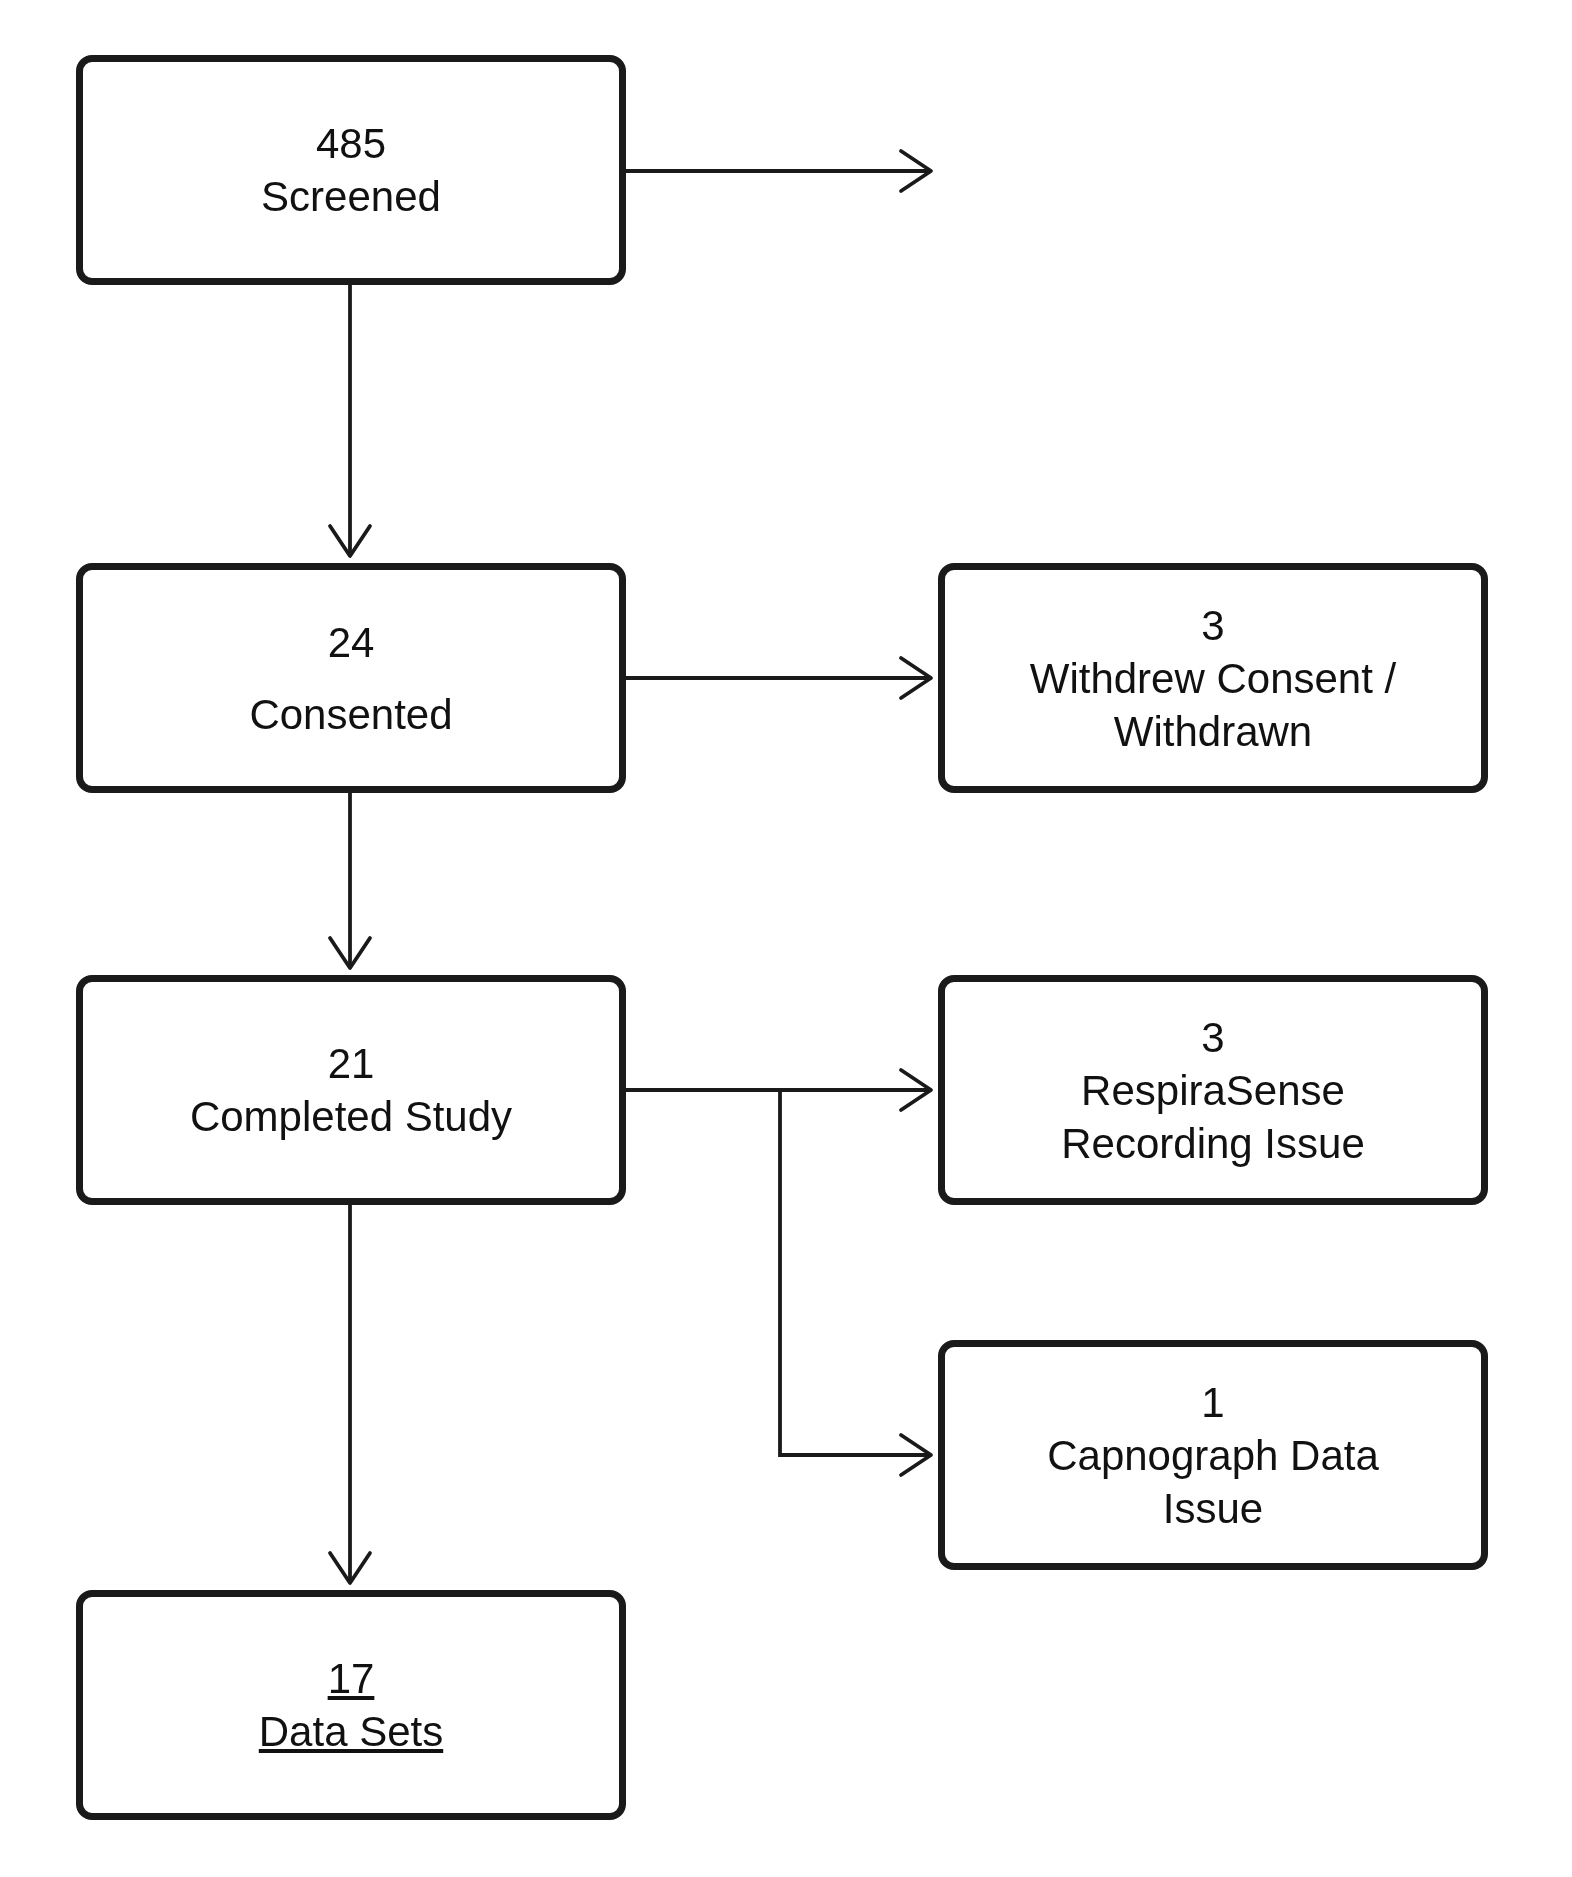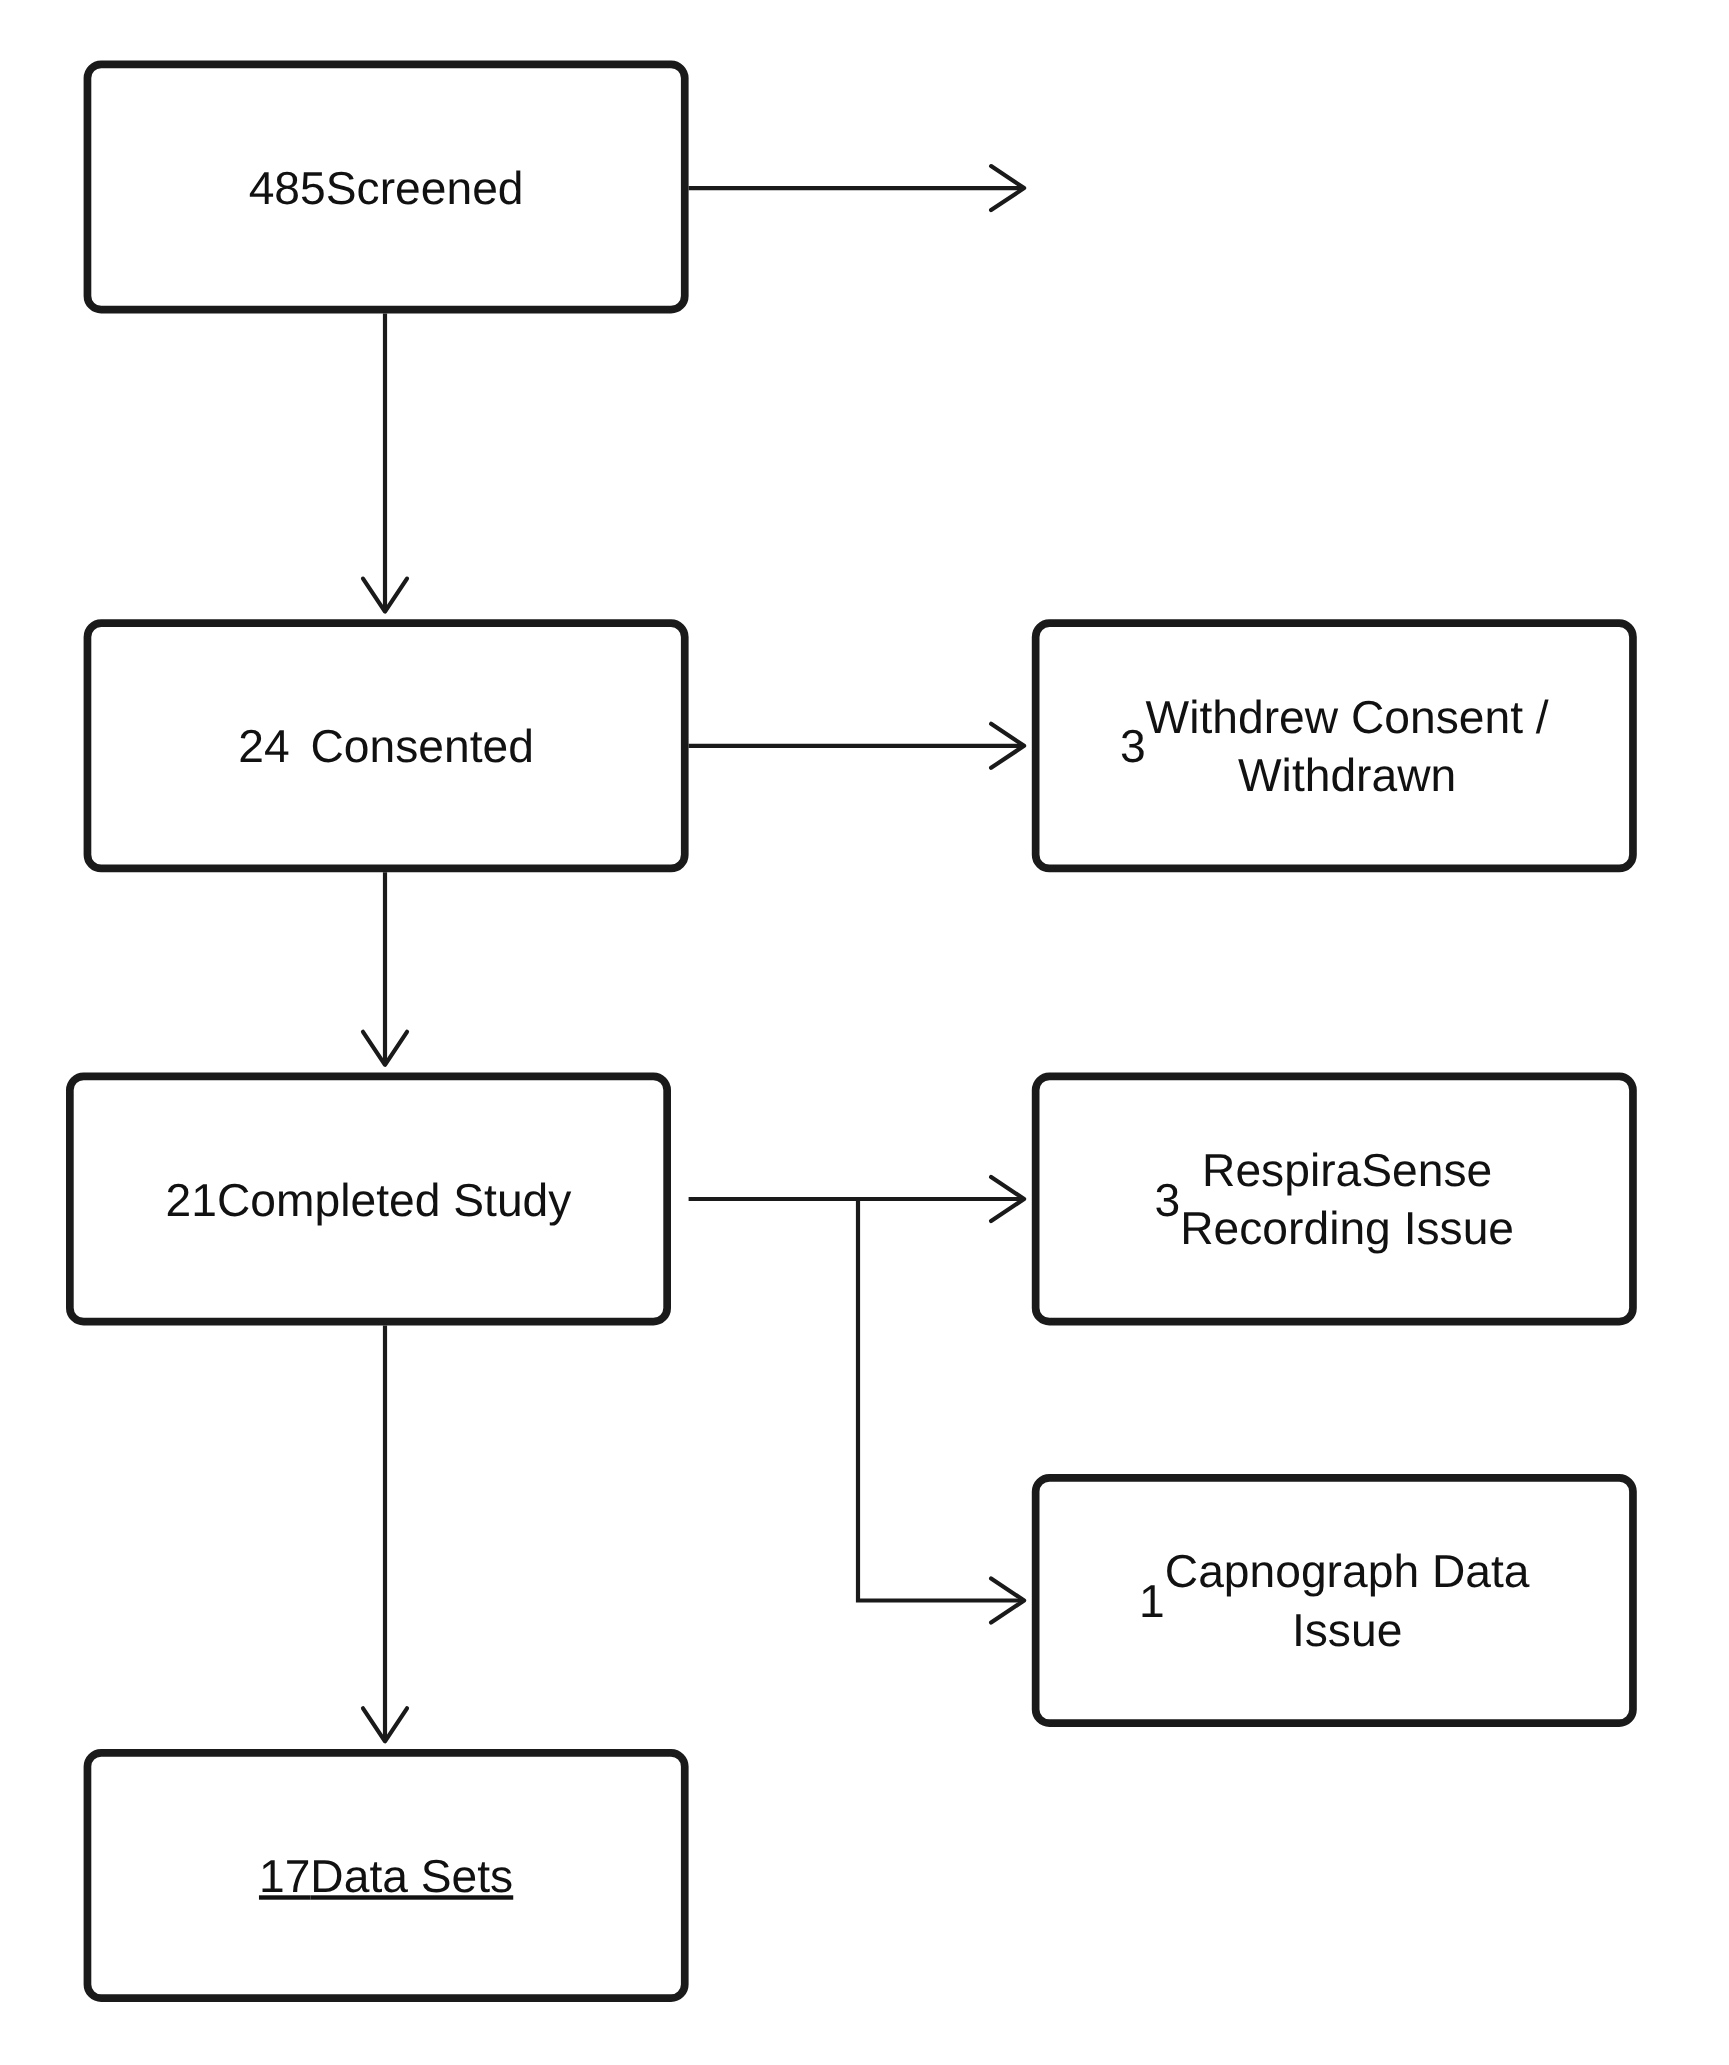"485" .node { flex-direction: row -> column }
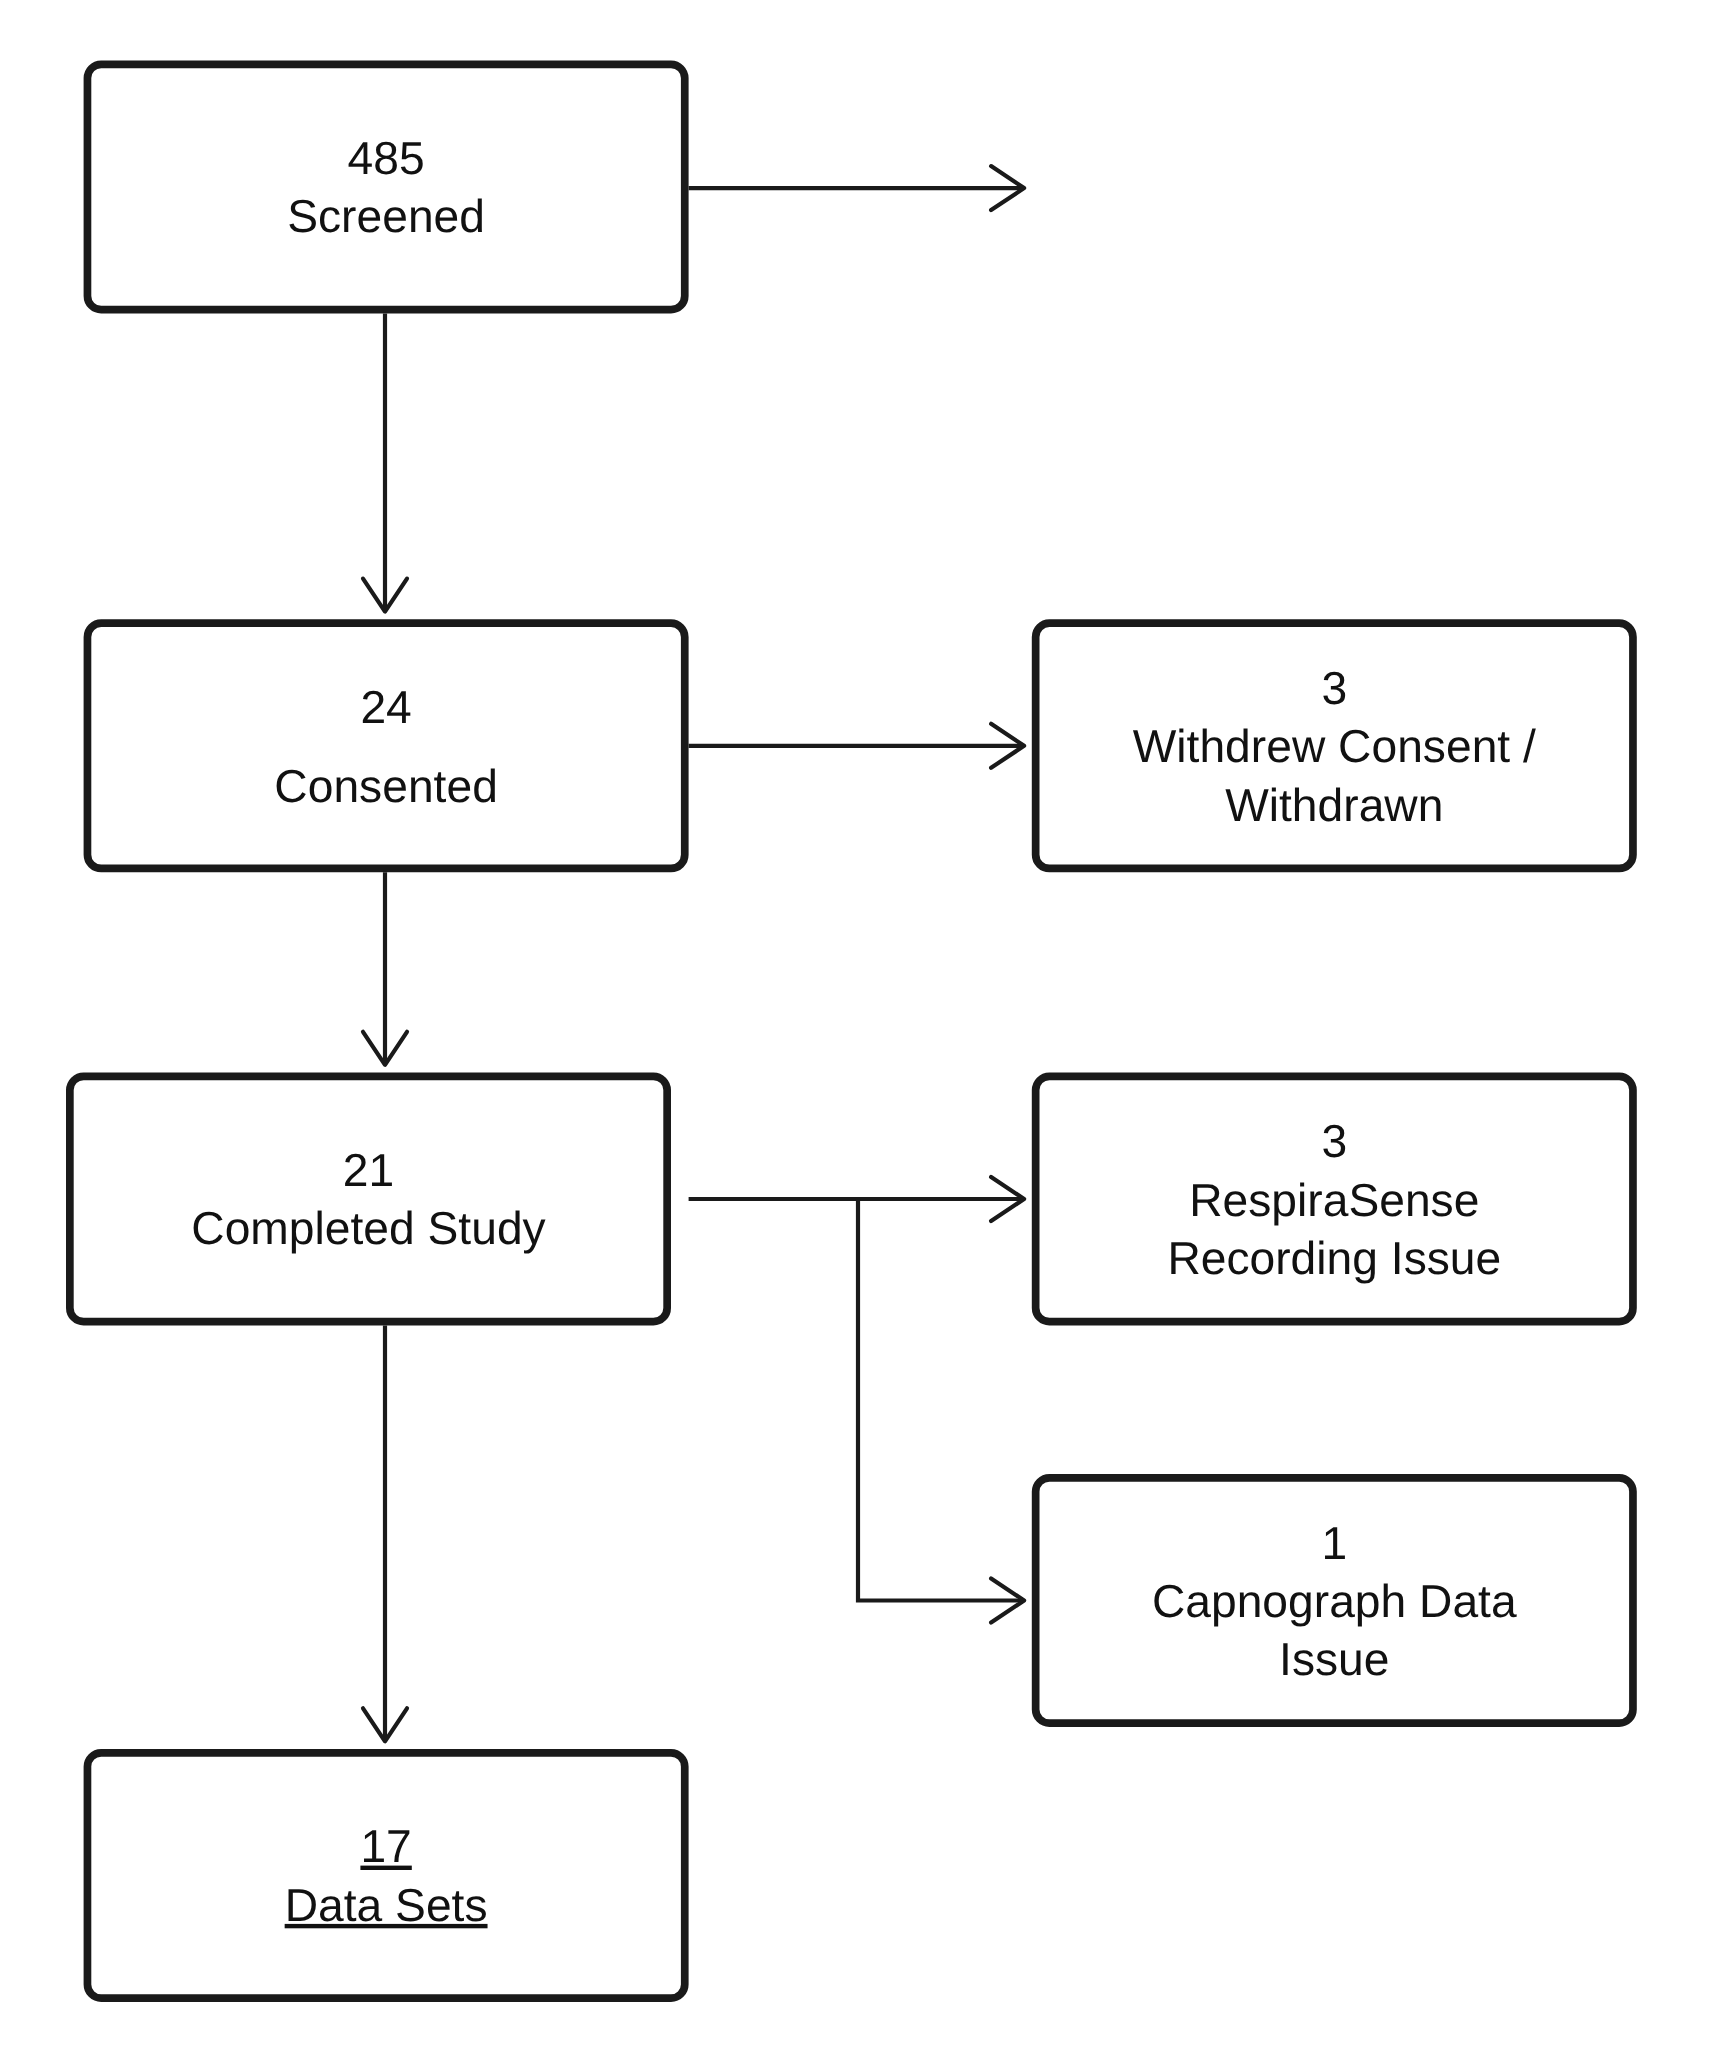"21" #node-completed { left: 60px -> 76px }
